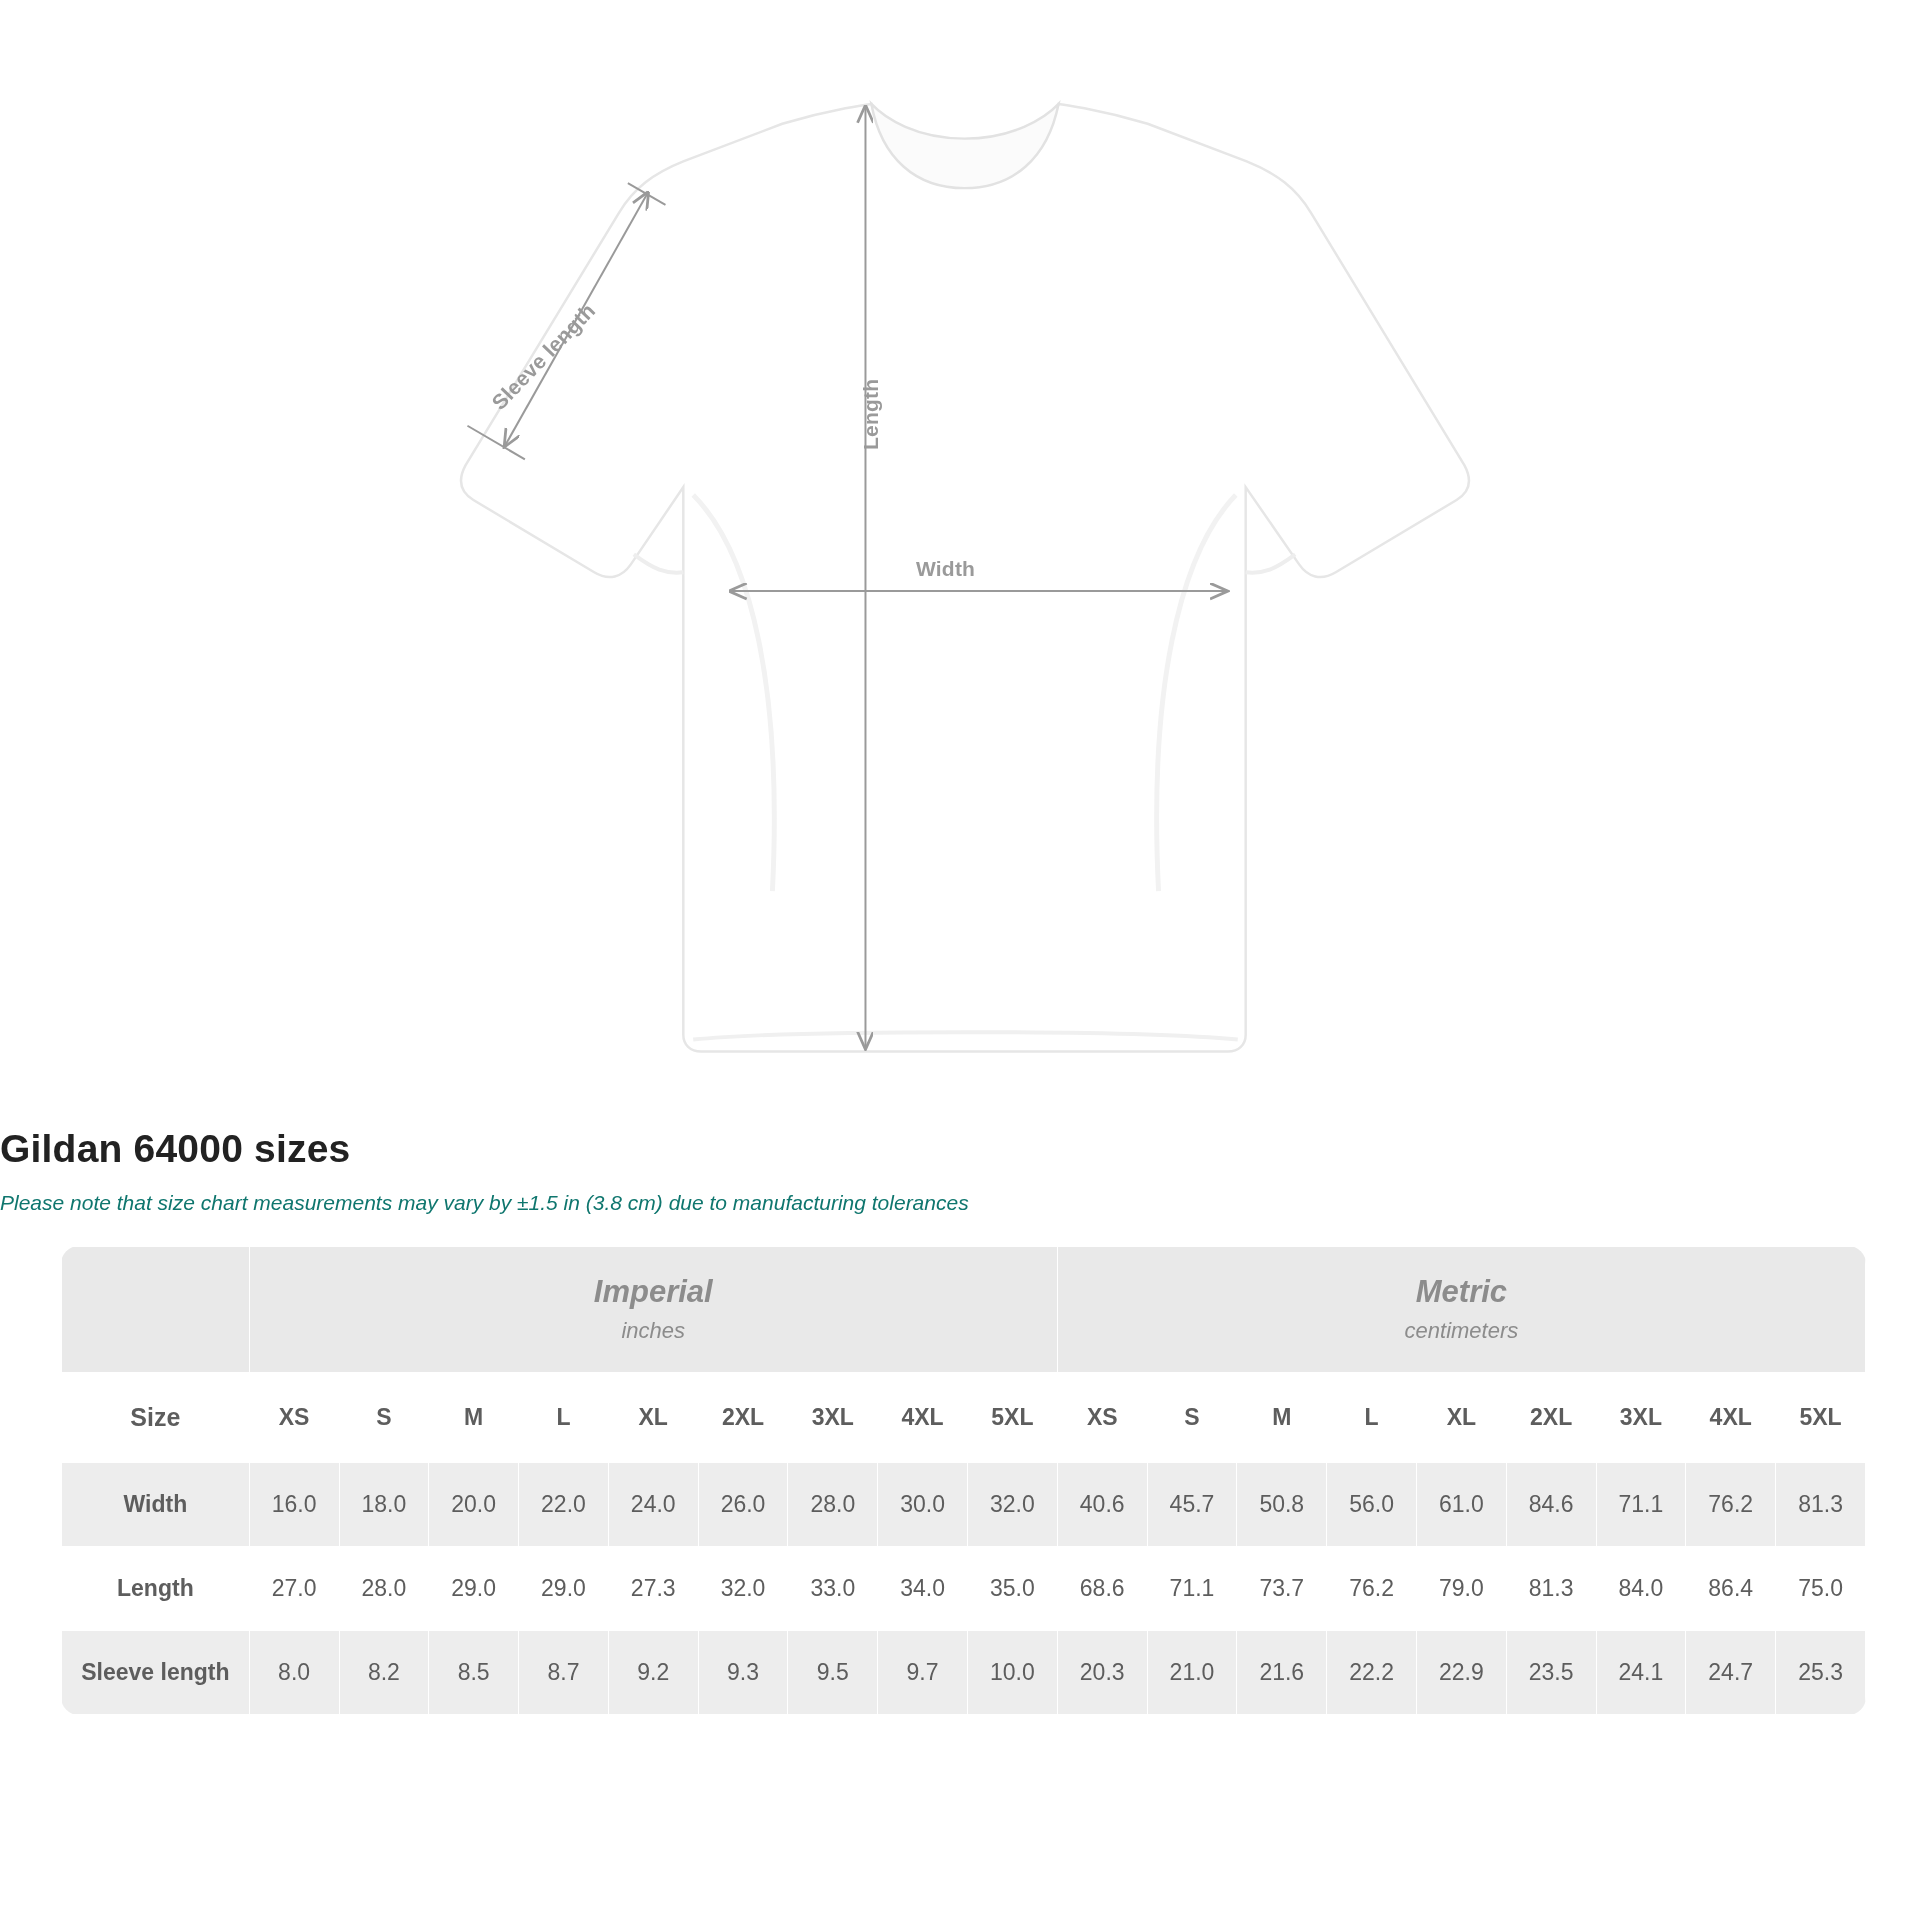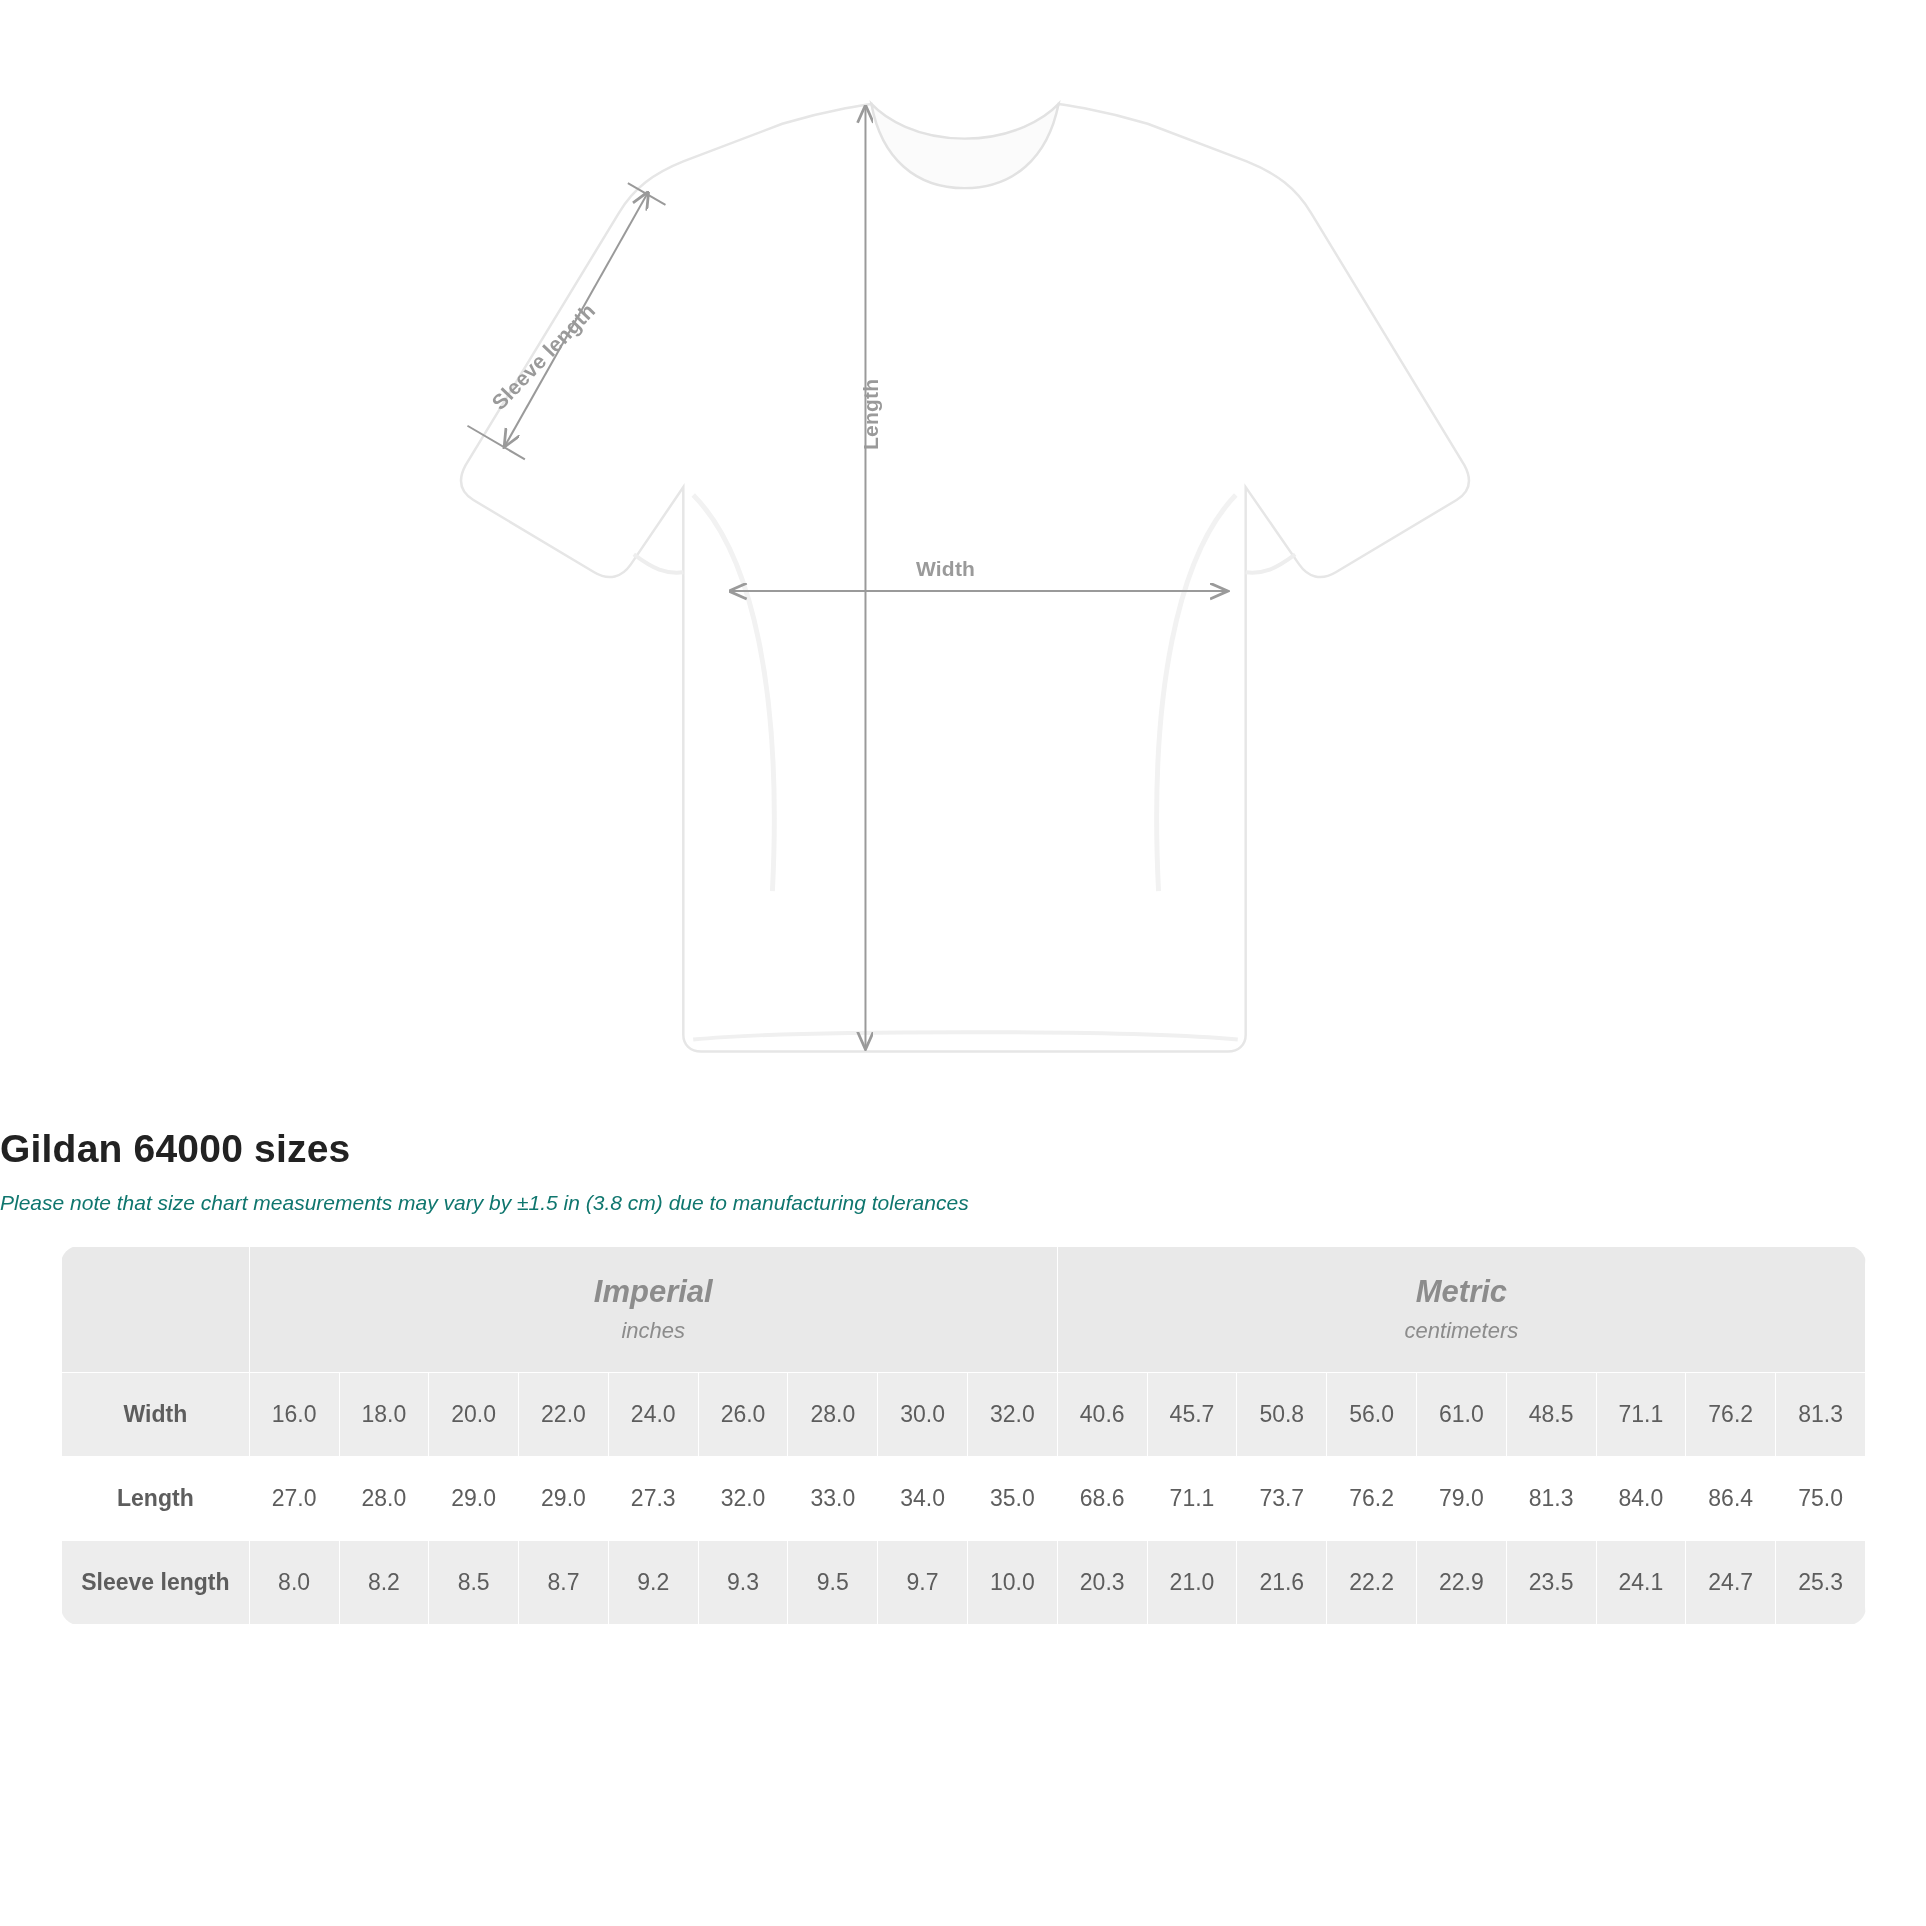"Size" tr.hdrrow { html: none -> <tr> <td>Size</td> <td>XS</td> <td>S</td> <td>M</td> <td>L</td> <td>XL</td> <td>2XL</td> <td>3XL</td> <td>4XL</td> <td>5XL</td> <td>XS</td> <td>S</td> <td>M</td> <td>L</td> <td>XL</td> <td>2XL</td> <td>3XL</td> <td>4XL</td> <td>5XL</td> </tr> }
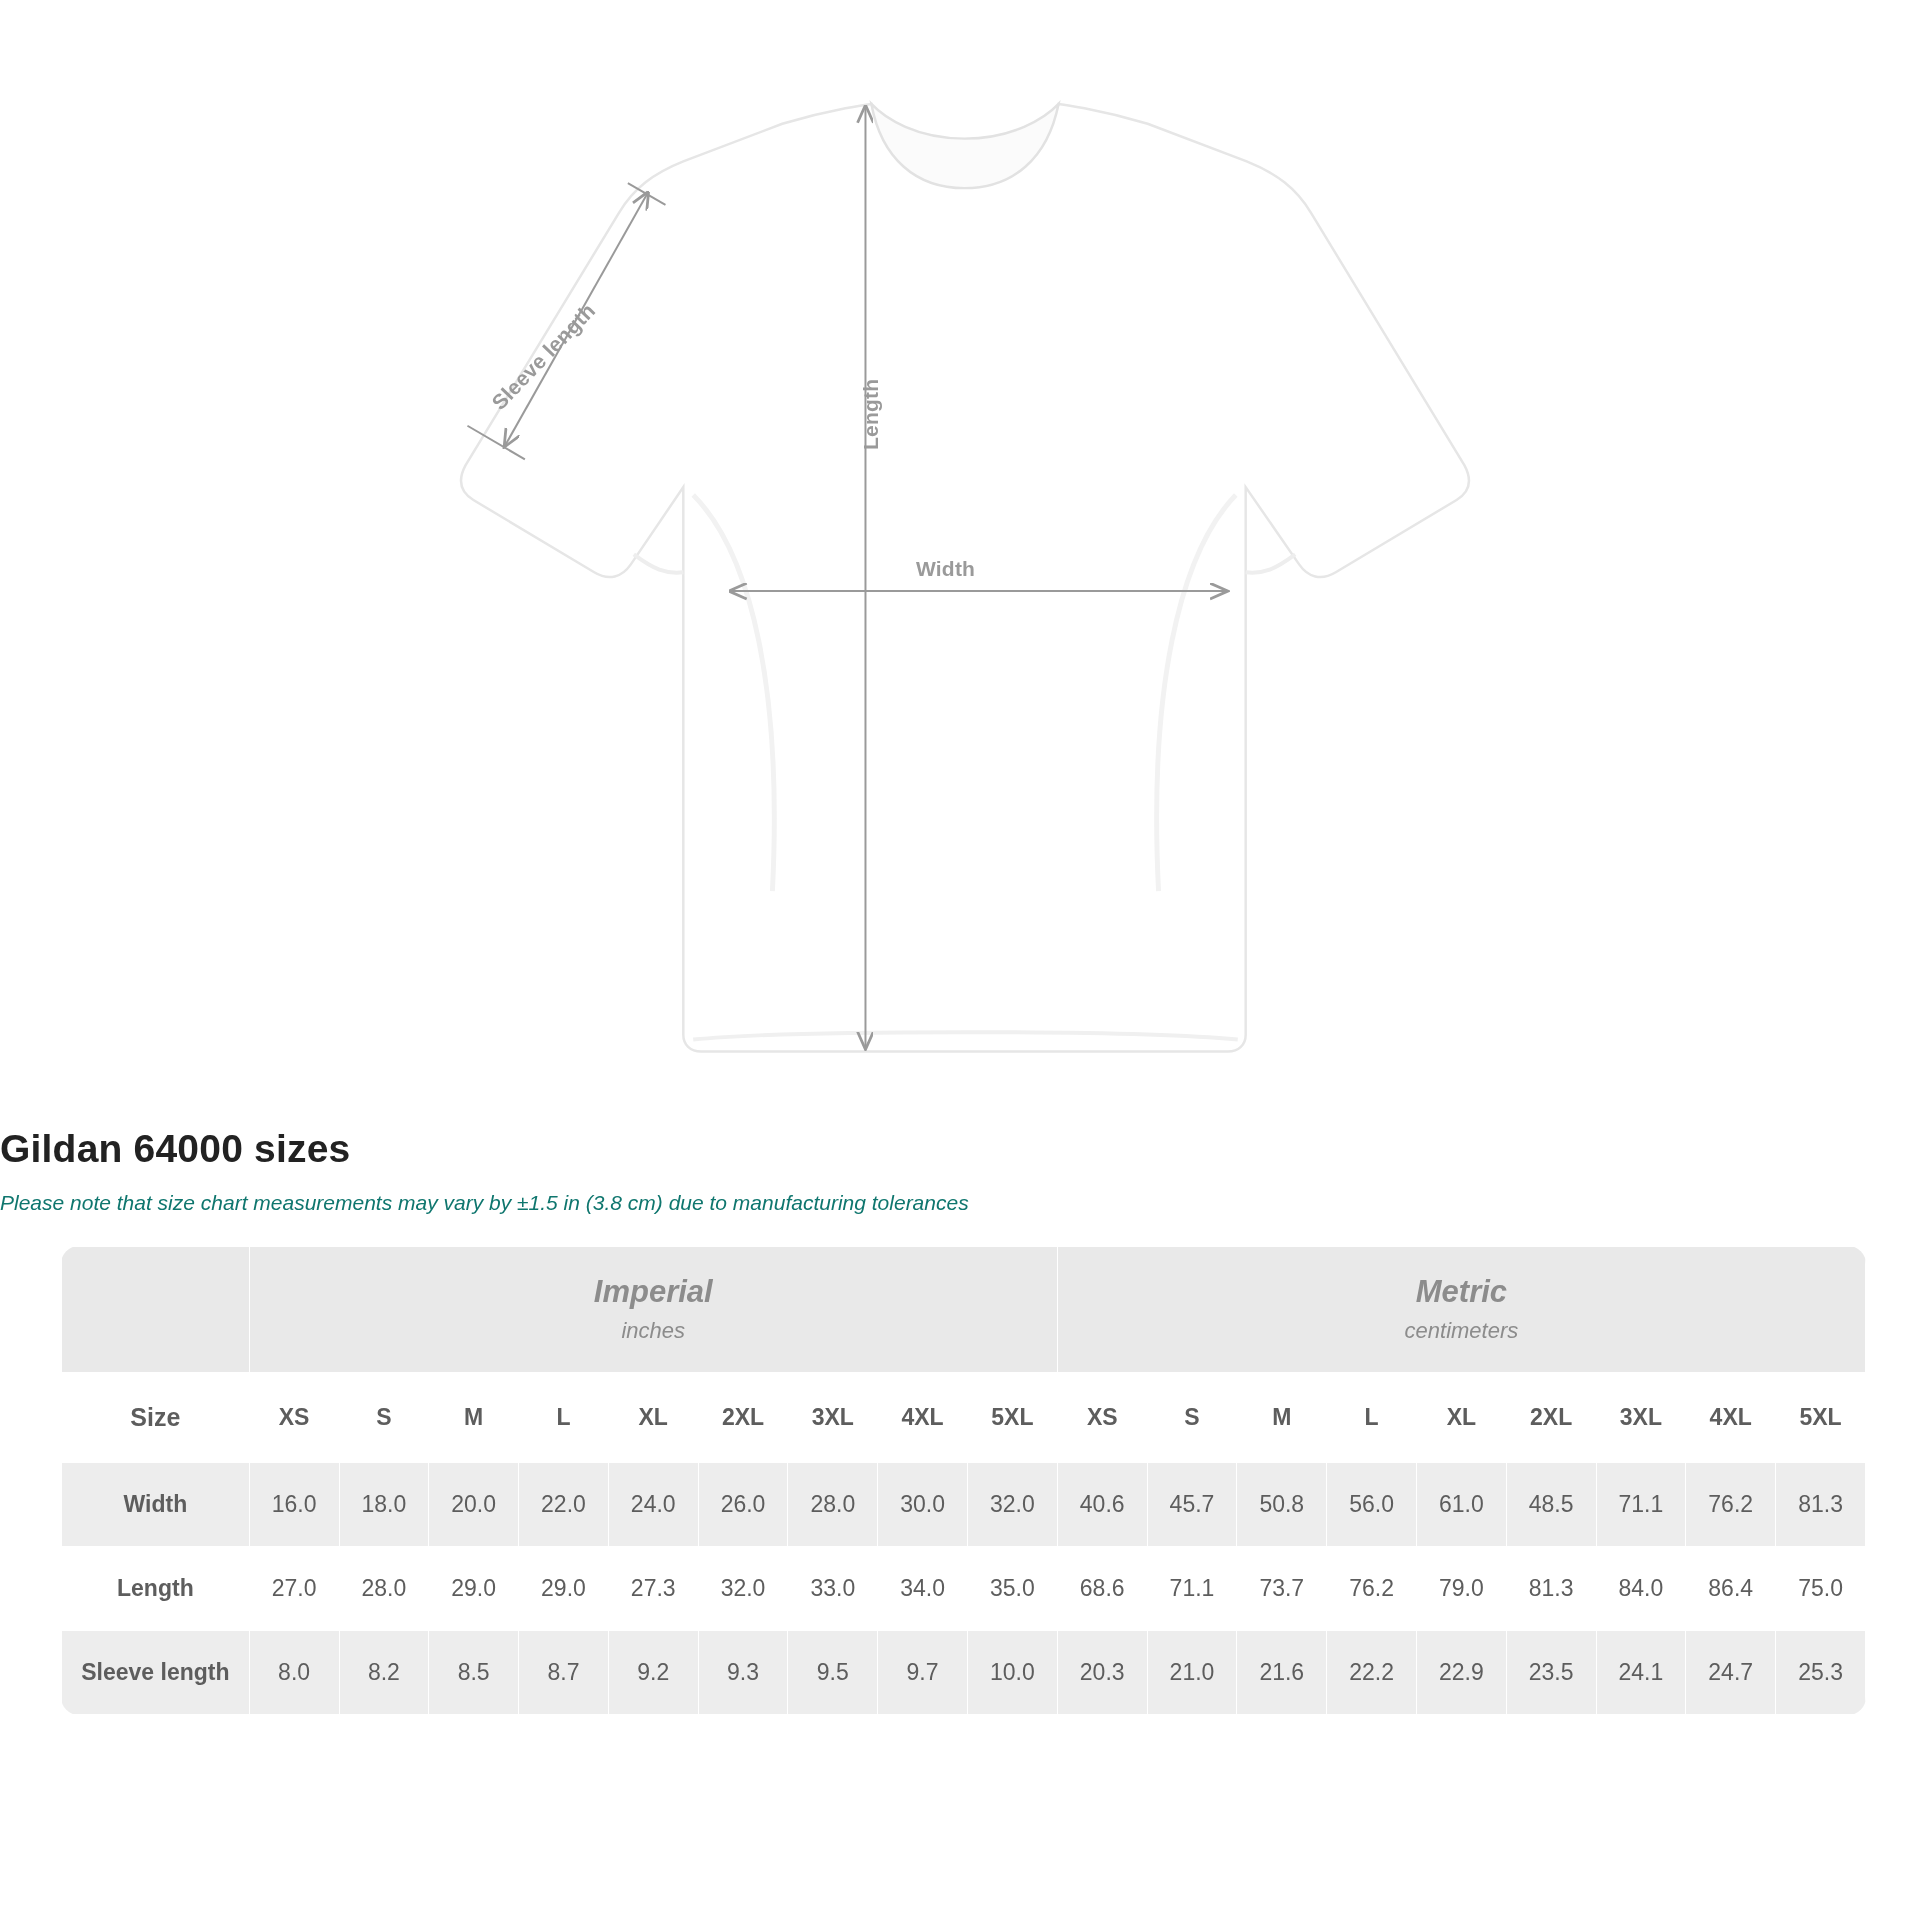"48.5" td { text: 48.5 -> 84.6 }
